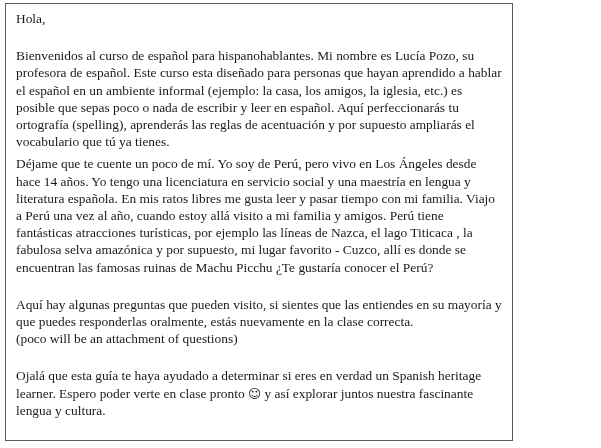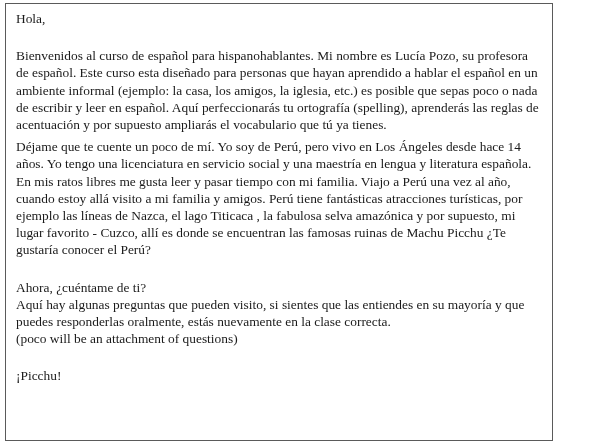"Hola," #document-frame { width: 548px -> 508px }
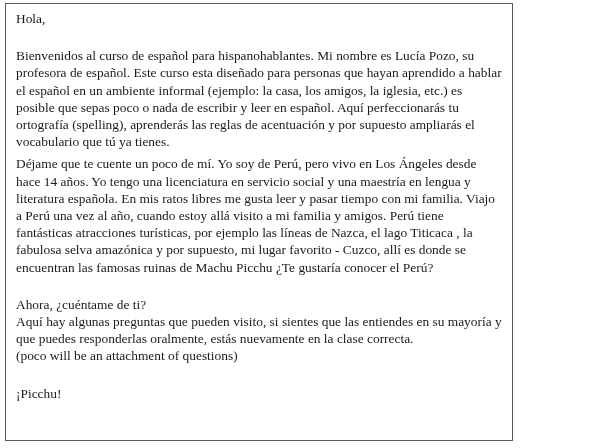"Ahora, ¿cuéntame de ti?" p.para { html: <p>Ahora, ¿cuéntame de ti?</p> -> none }
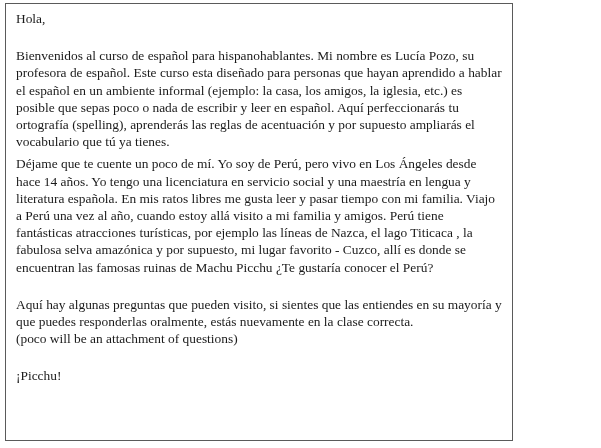"Ojalá que esta guía te" p.para { html: none -> <p><span>Ojalá que esta guía te haya ayudado a determinar si eres en verdad un Spanish heritage learner. Espero poder verte en clase pronto </span><span>☺</span><span> y así explorar juntos nuestra fascinante lengua y cultura.</span></p> }
